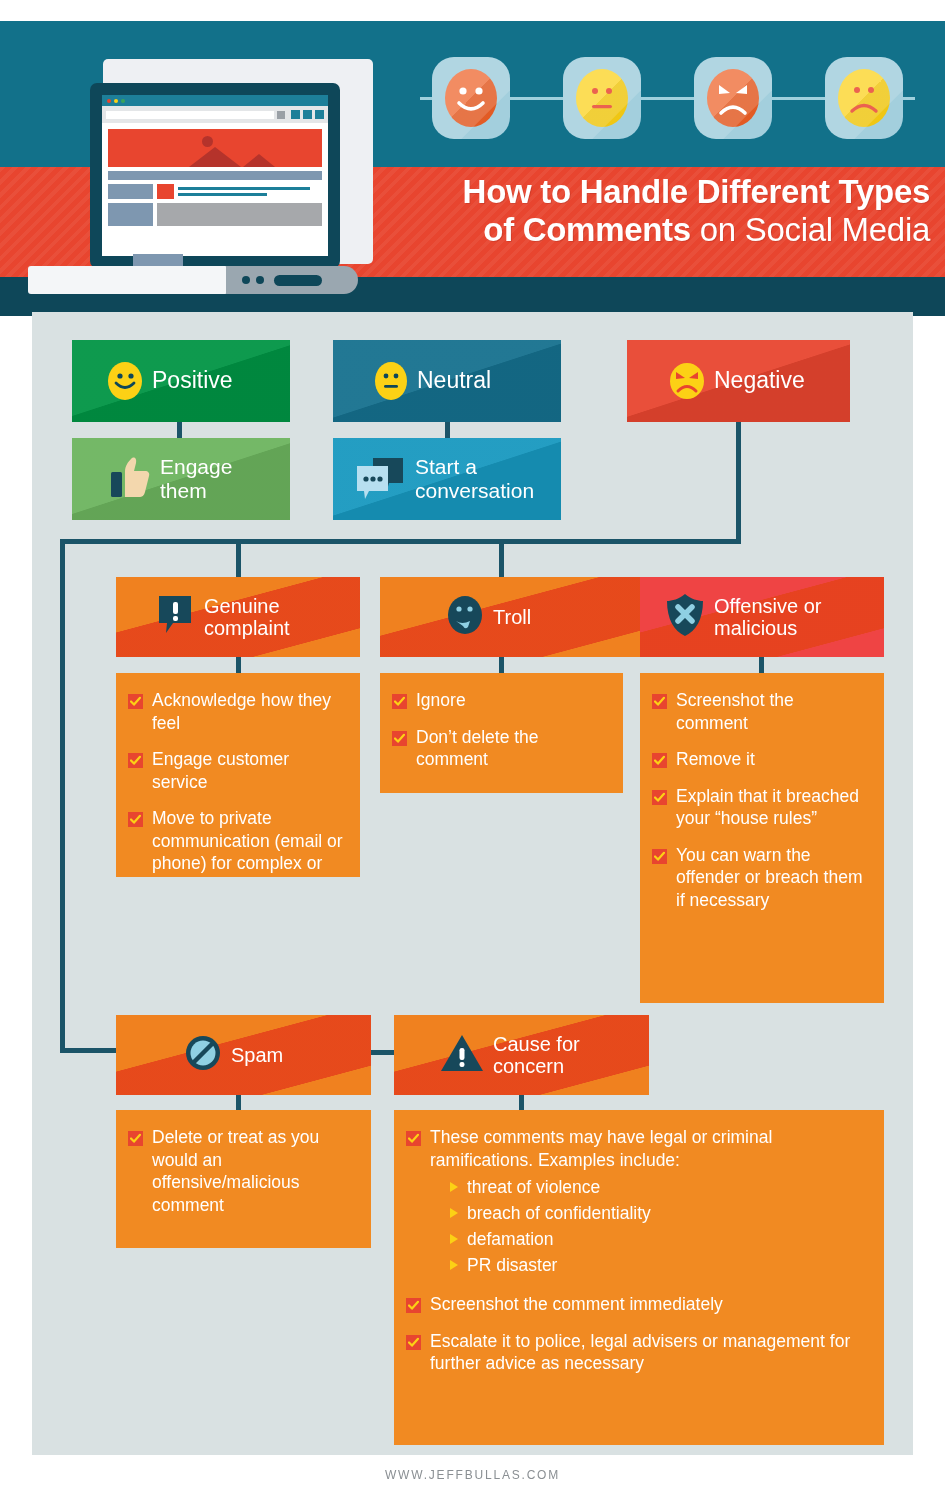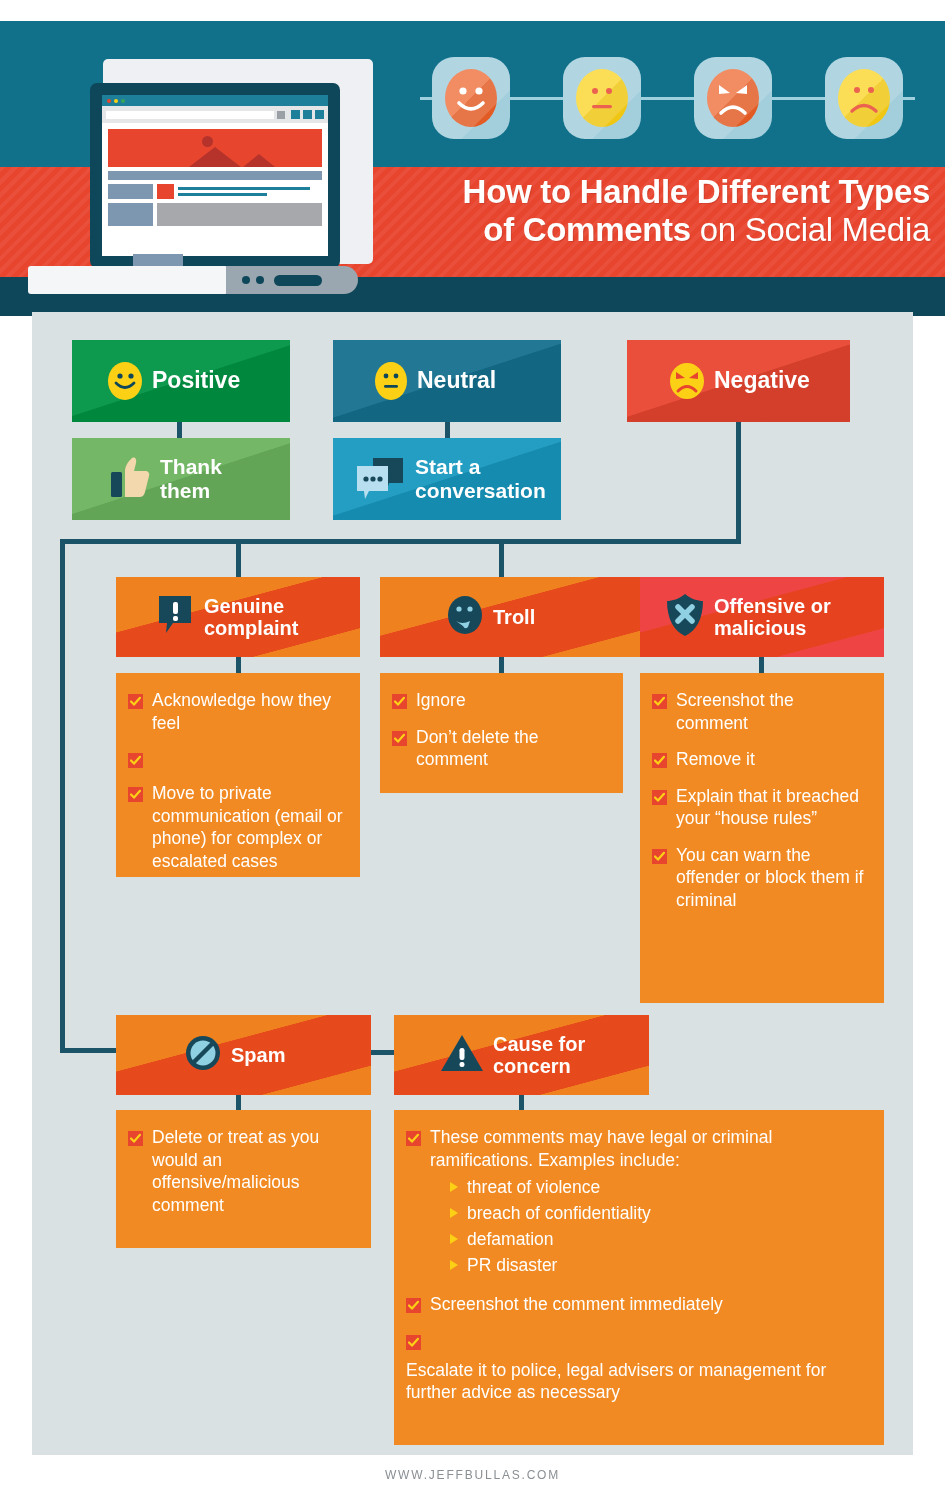"Positive" .hdrbox .lbl { font-weight: bold -> normal }
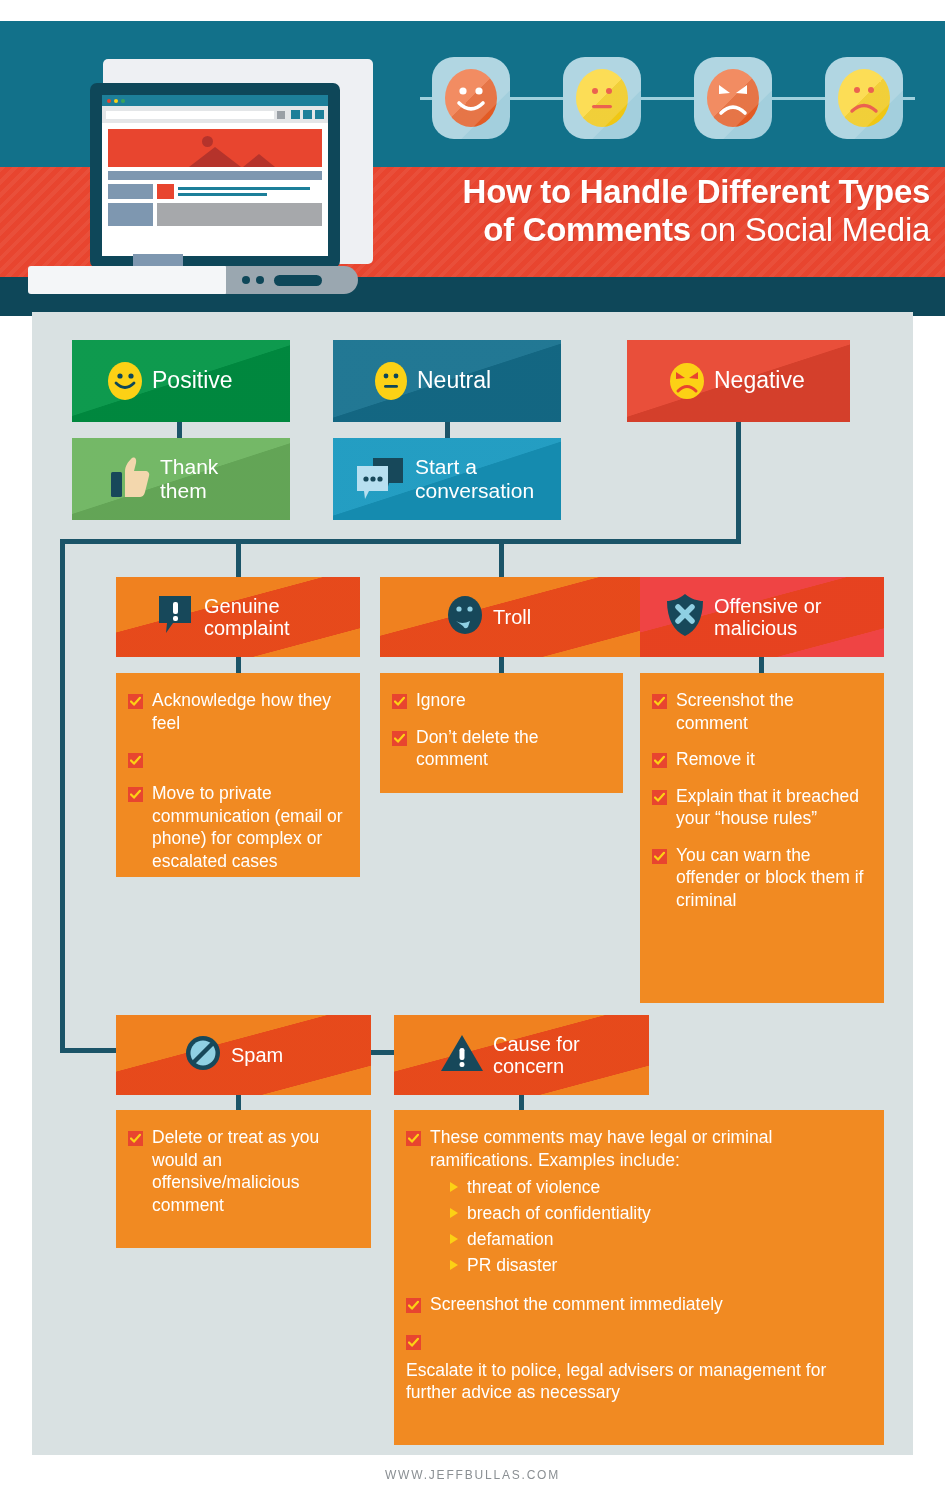"Thank" div { text: Thank -> Engage }
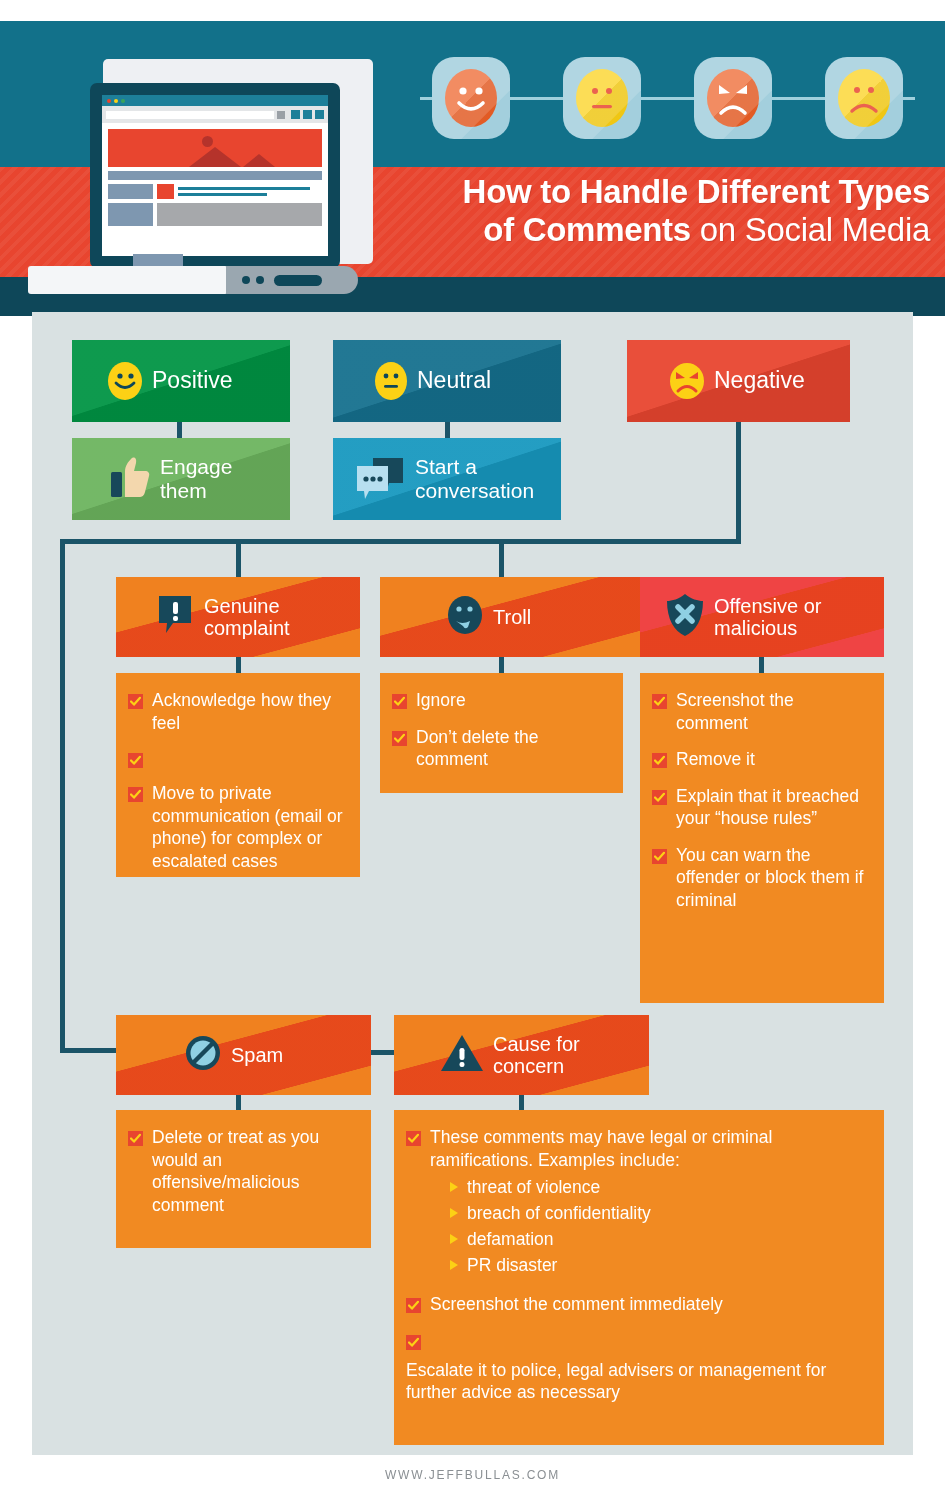"Engage customer service" div.txt { html: none -> <div>Engage customer service</div> }
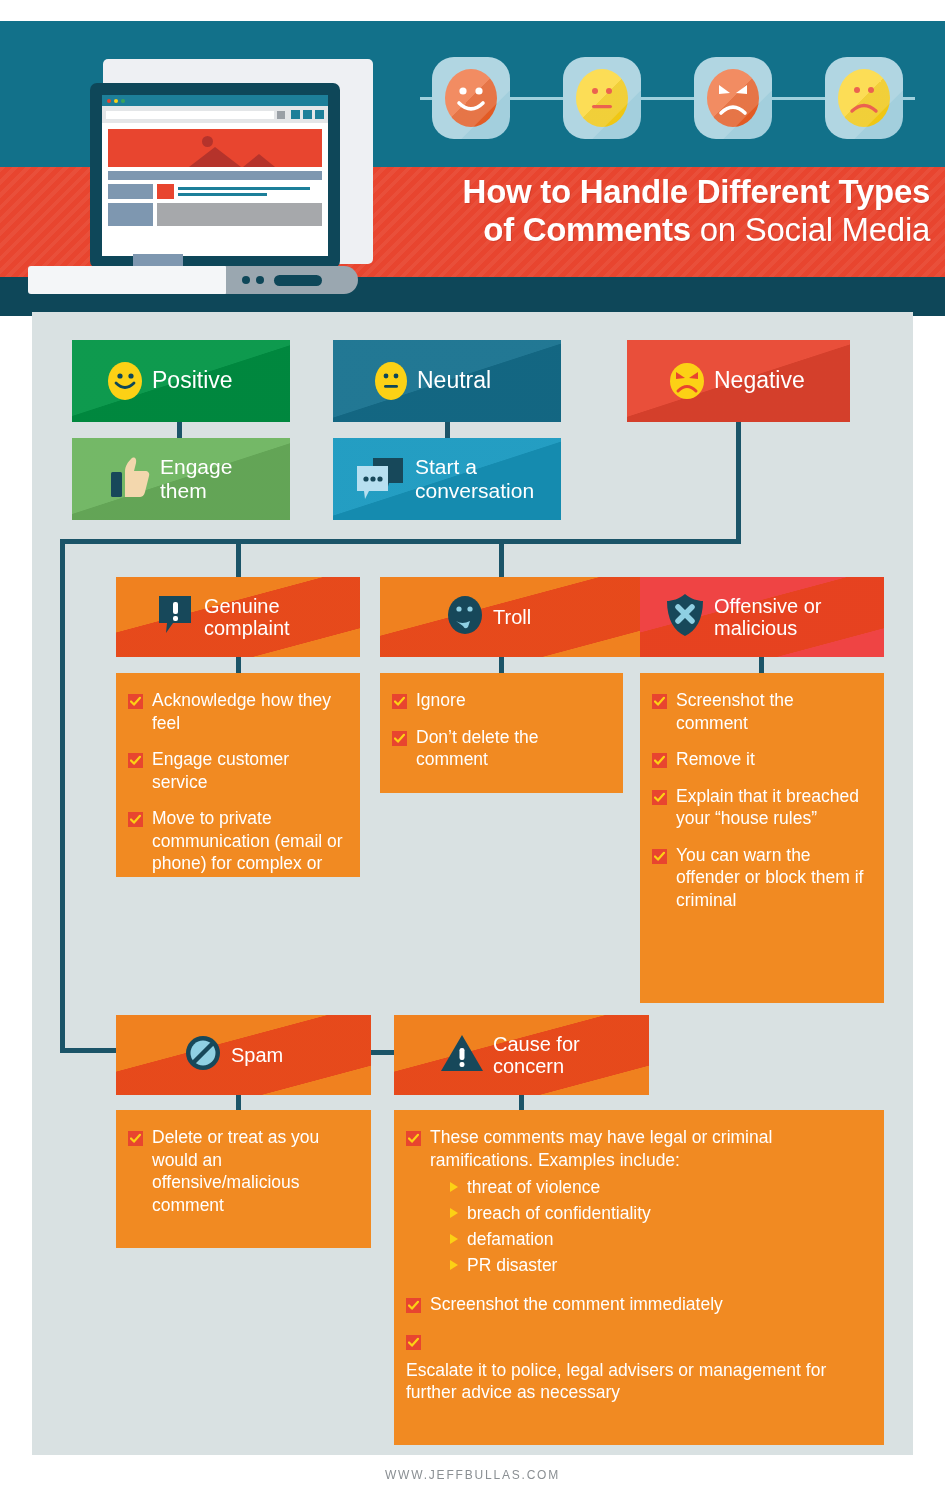"You can warn the offender" div.txt { text: block them if criminal -> breach them if necessary }
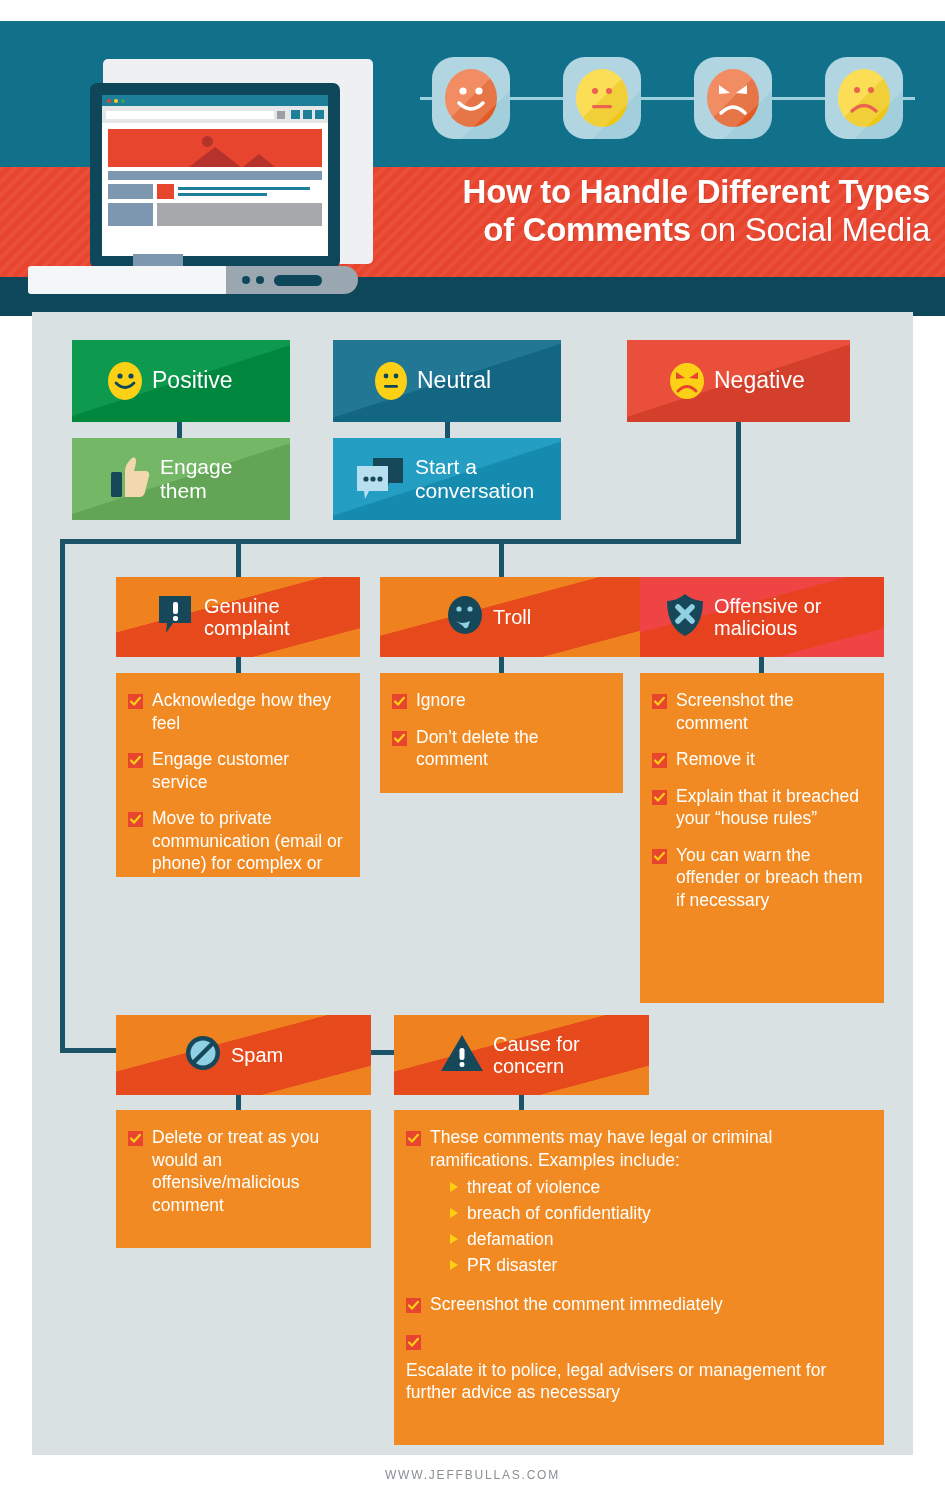"Escalate it to police, legal" div.ck { flex-direction: column -> none }
